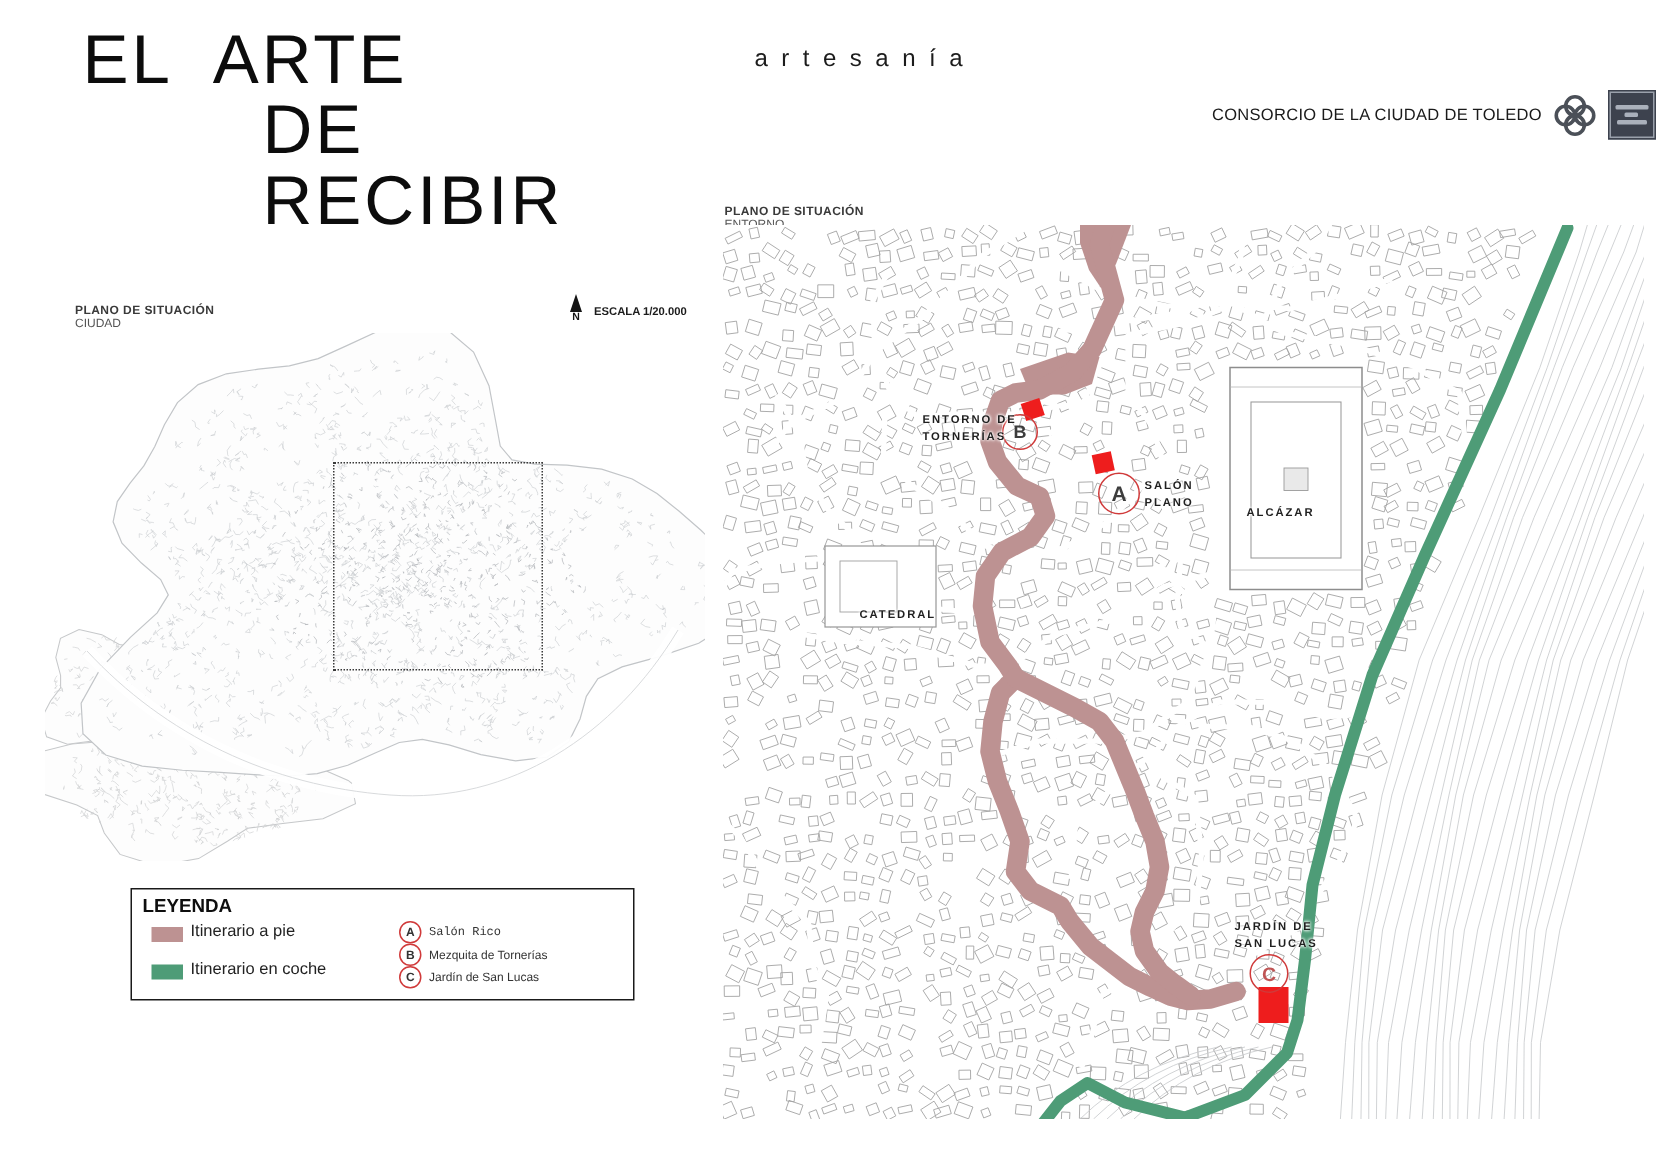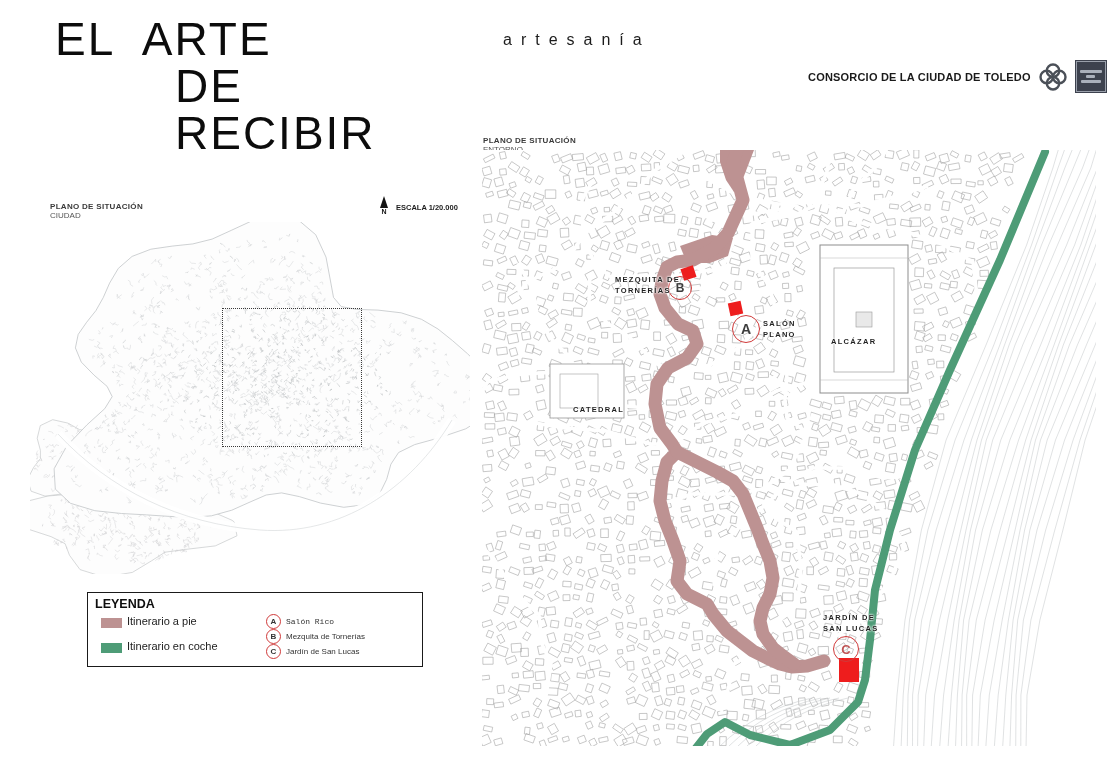"CONSORCIO DE LA CIUDAD DE" .consorcio-label { font-weight: bold -> normal }
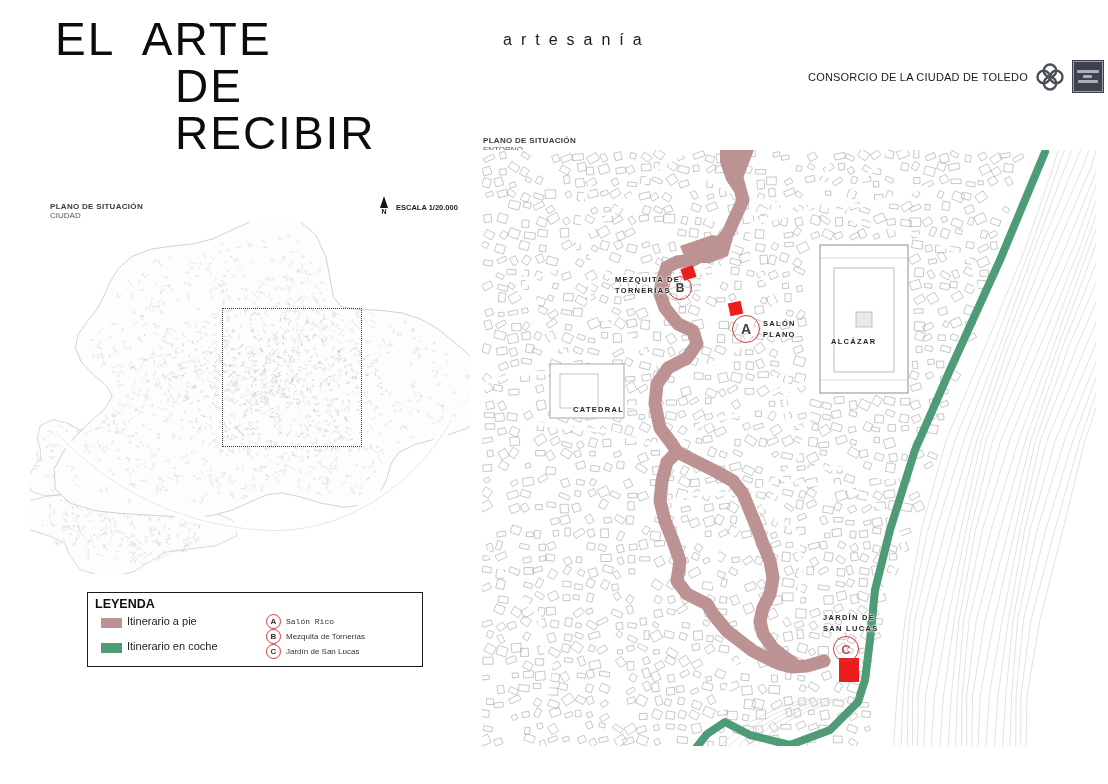"MEZQUITA DE" div { text: MEZQUITA -> ENTORNO }
